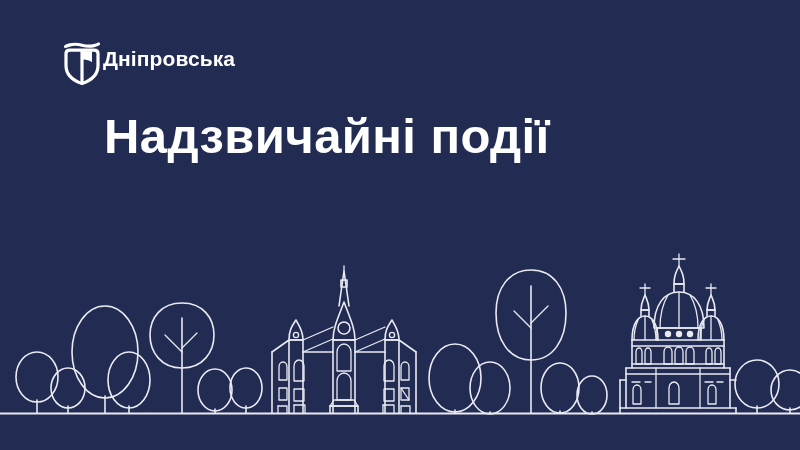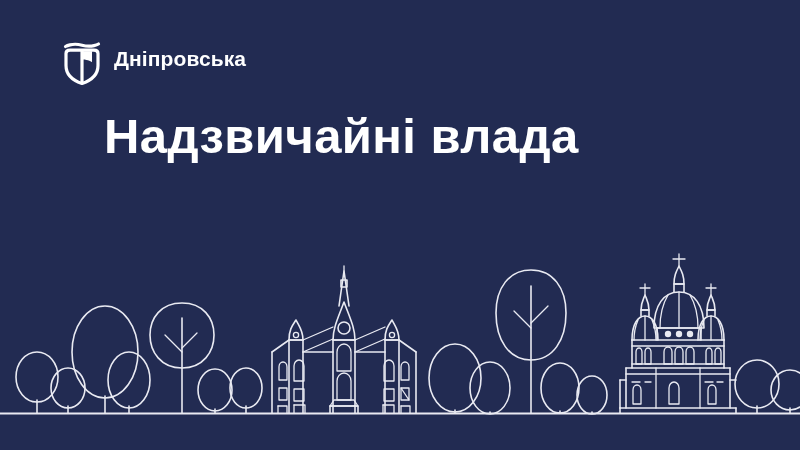"Дніпровська" .logo-block { gap: 12px -> 1px }
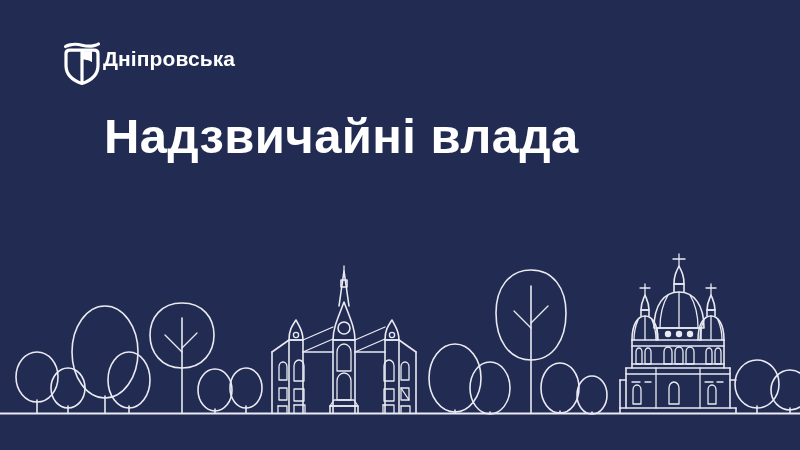"Надзвичайні влада" h1.page-title { text: влада -> події }
